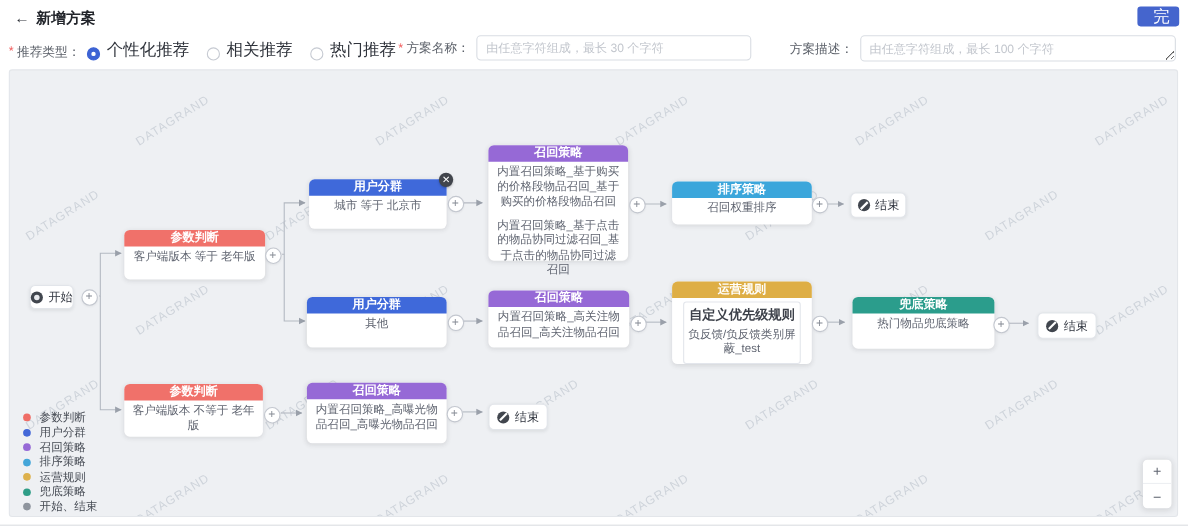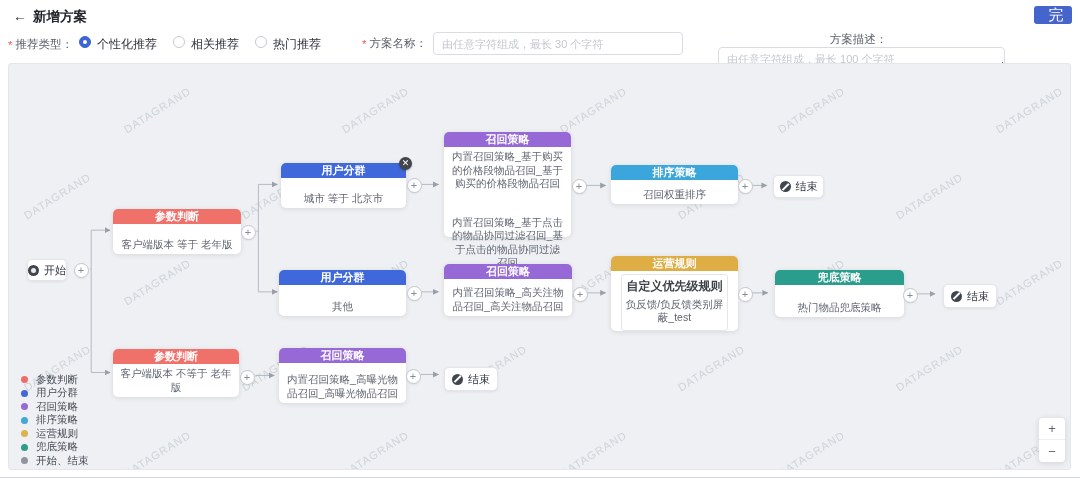"个性化推荐" .radio { align-items: flex-start -> flex-end; font-size: 12px -> 15px }
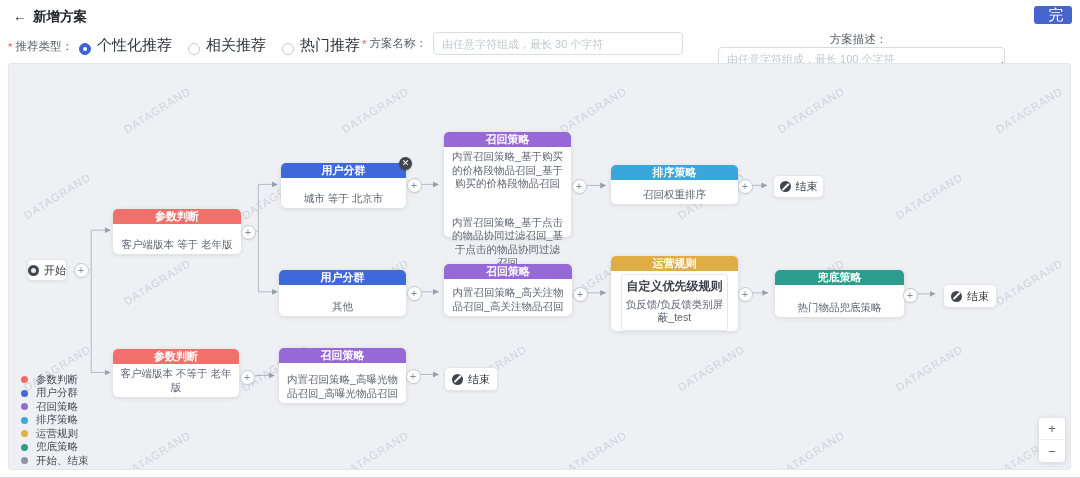"方案描述：" .desc-field { flex-direction: column -> none }
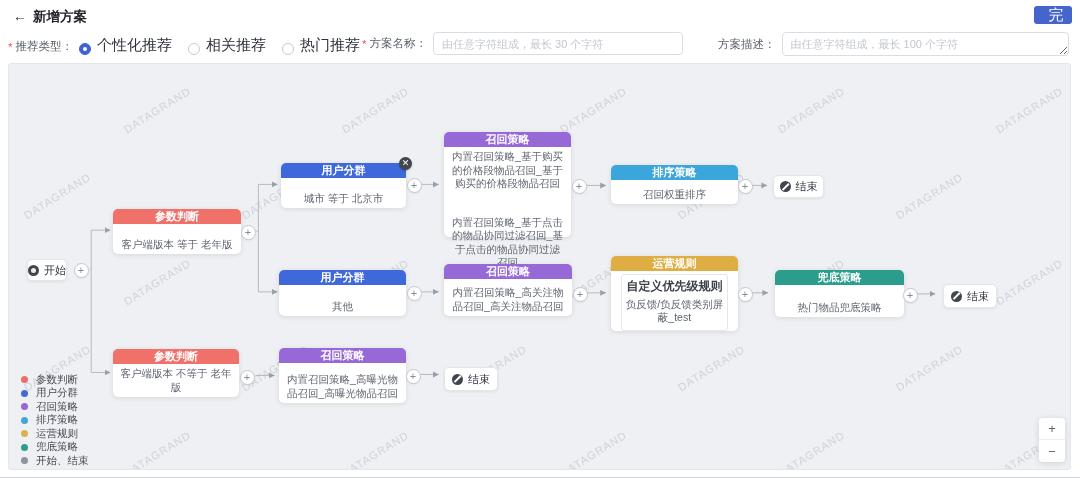"内置召回策略_基于购买的价格段物品召回_基于购买的价格段物品召回" .nbody { gap: 25px -> 8px; justify-content: flex-end -> flex-start }
